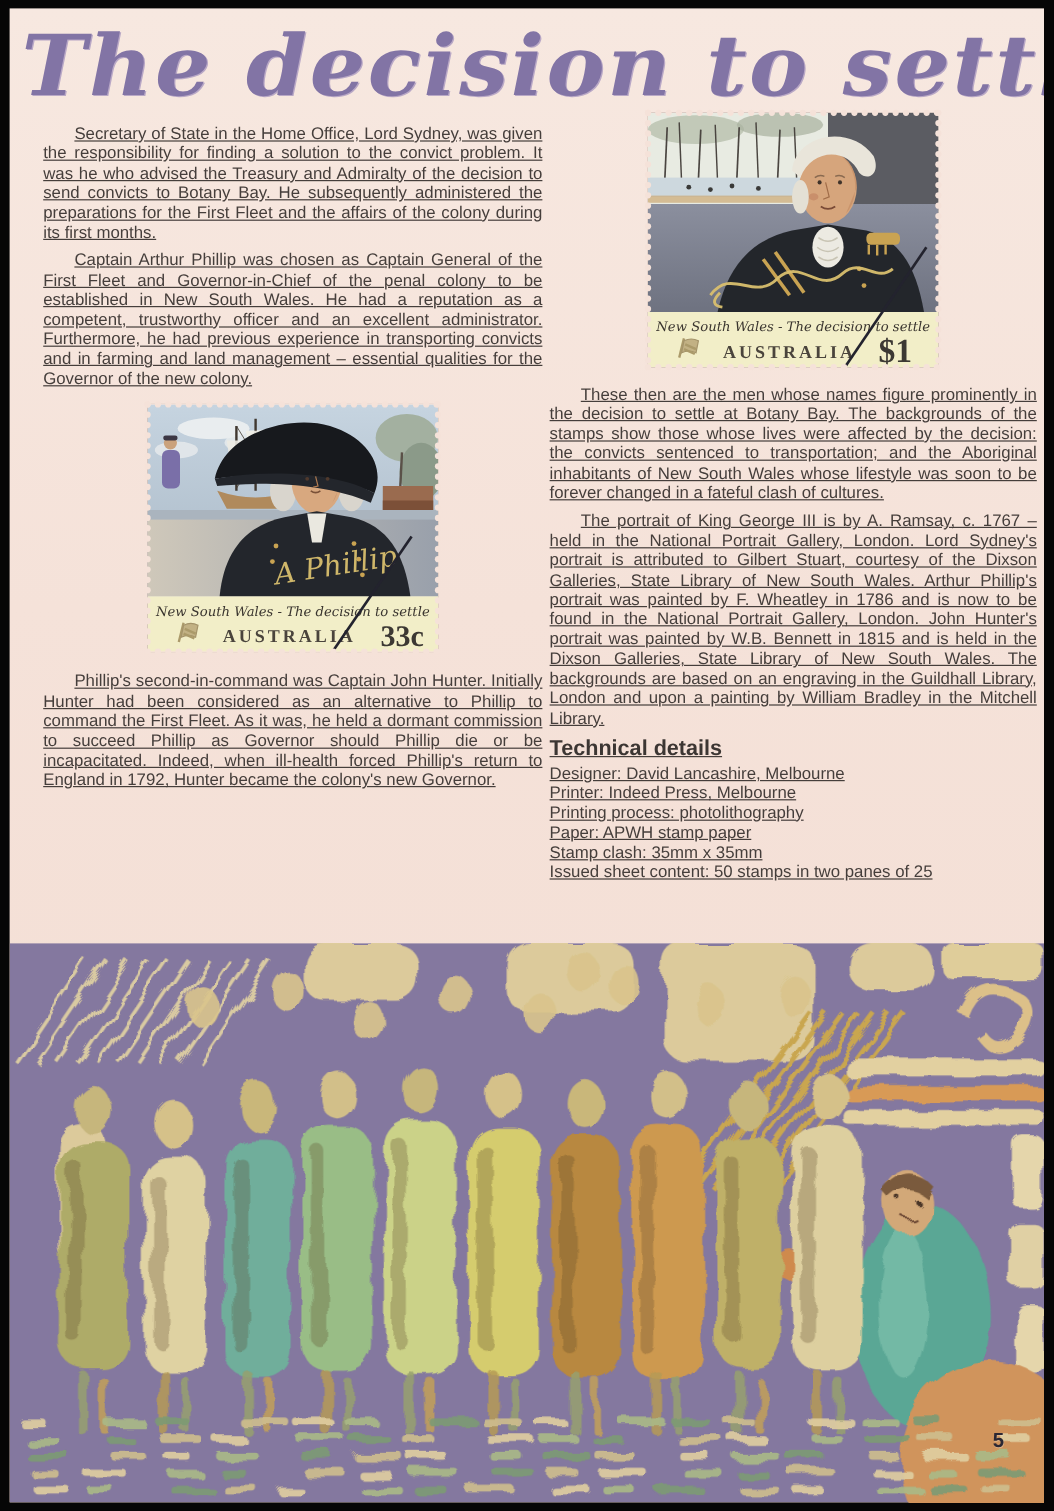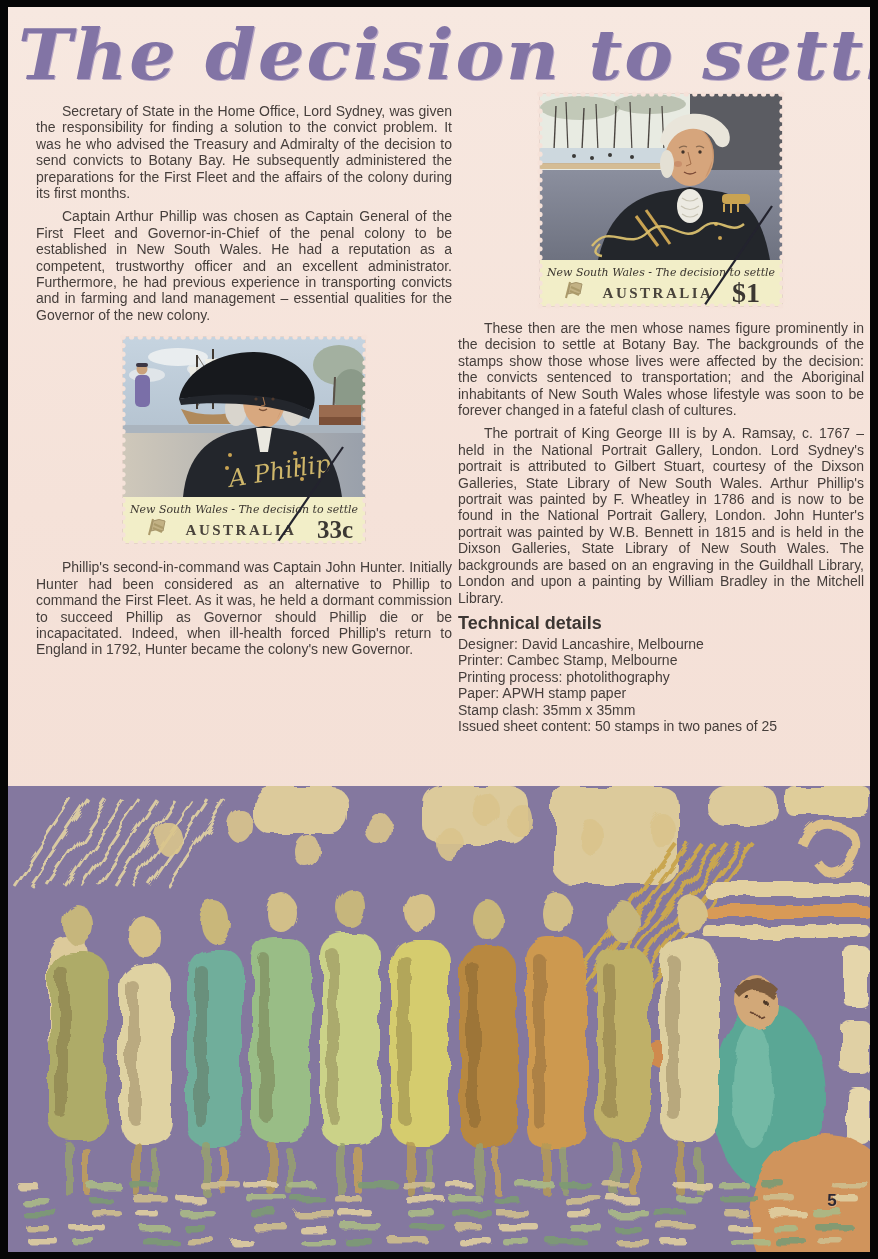"Secretary of State in the" .col { text-decoration: none -> underline }
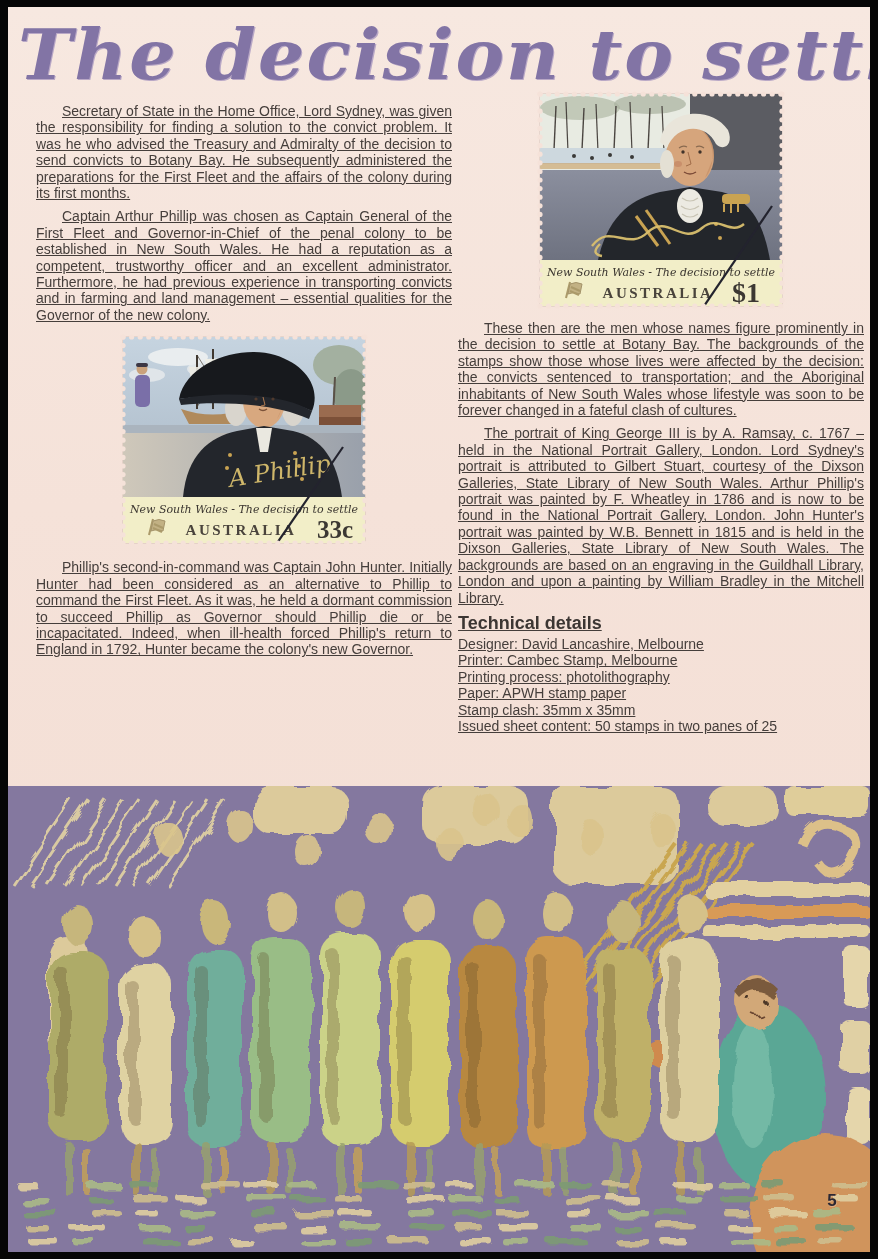"Printer: Cambec Stamp, Melbourne" div.tech-line { text: Cambec Stamp -> Indeed Press }
